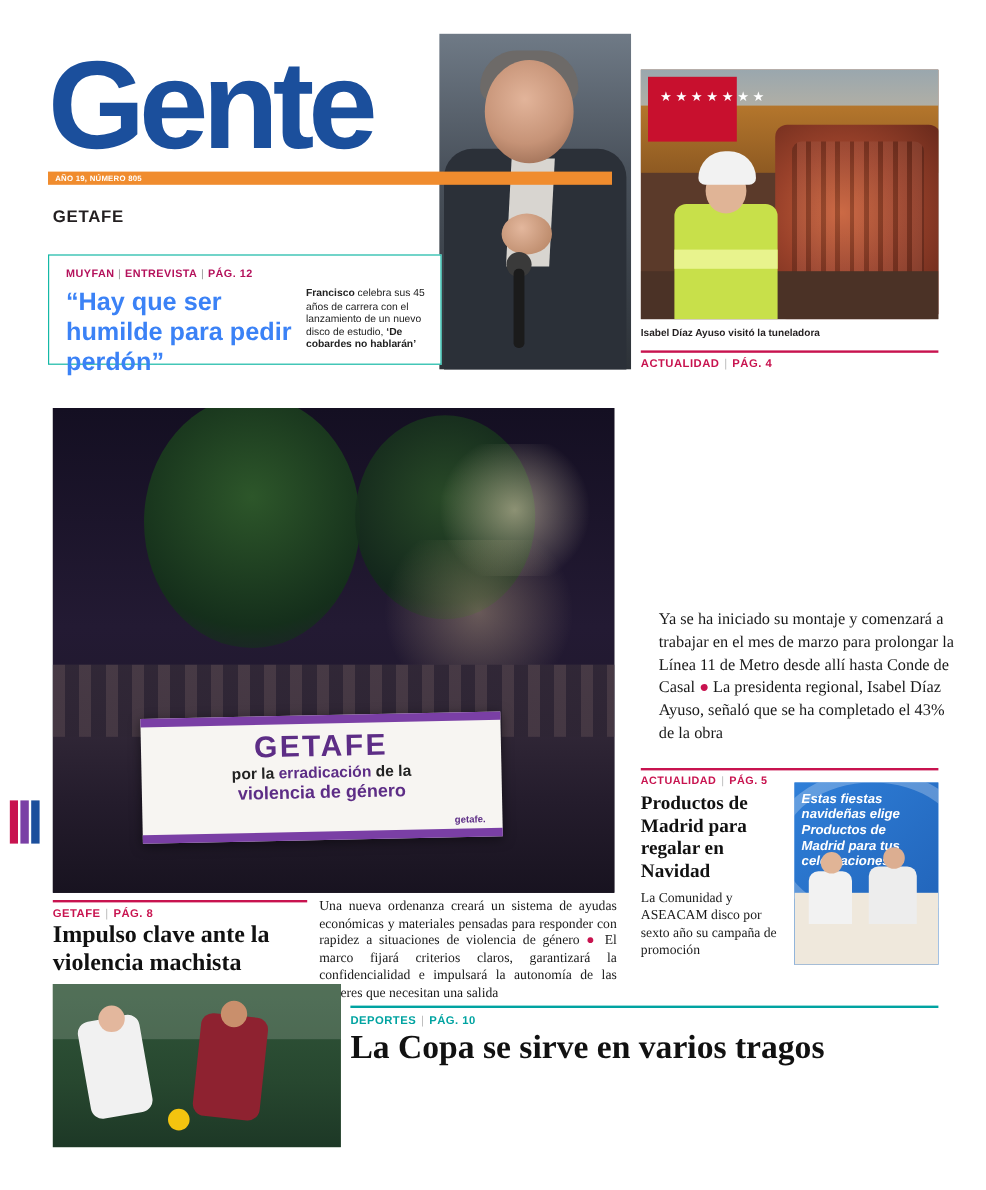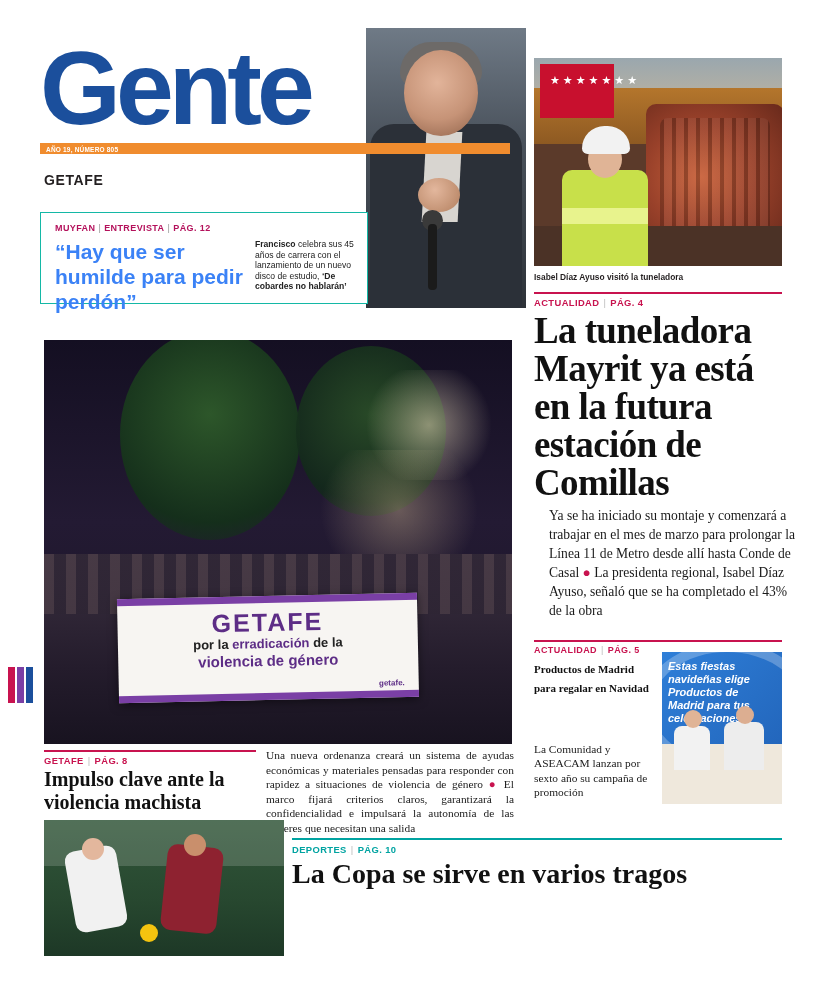"La tuneladora Mayrit ya está" div.lead-head { html: <div>La tuneladora Mayrit ya está en la futura estación de Comillas</div> -> none }
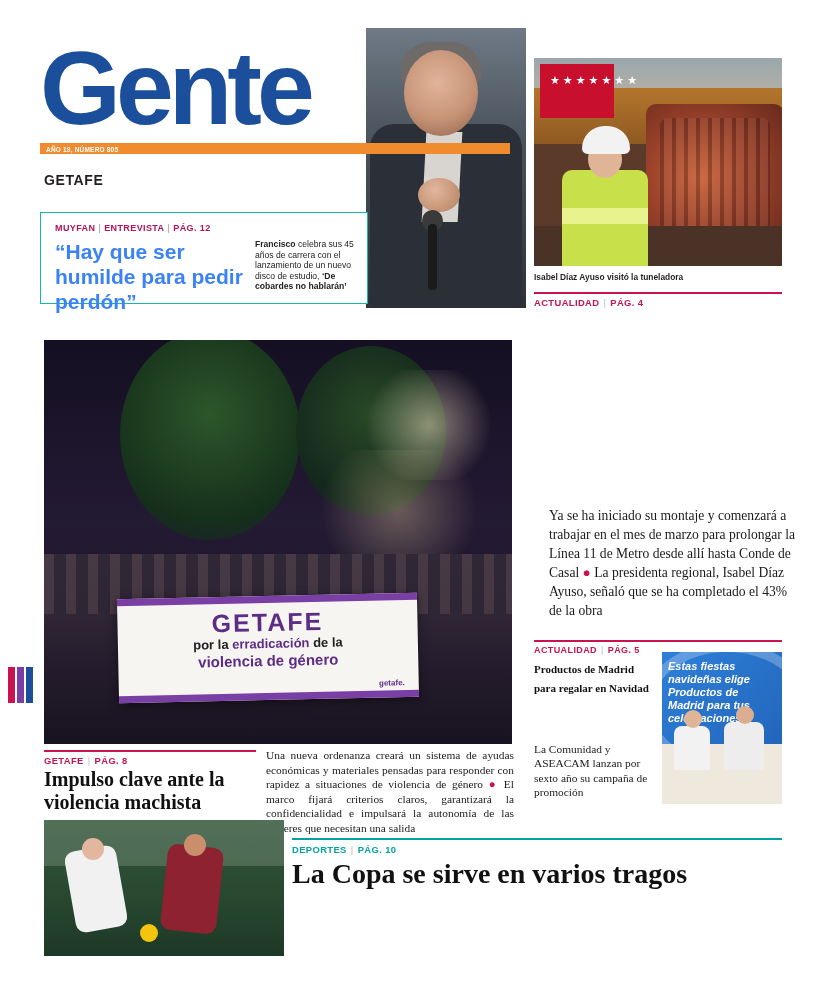"Productos de Madrid para regalar" .p-head { font-size: 11px -> 16px }
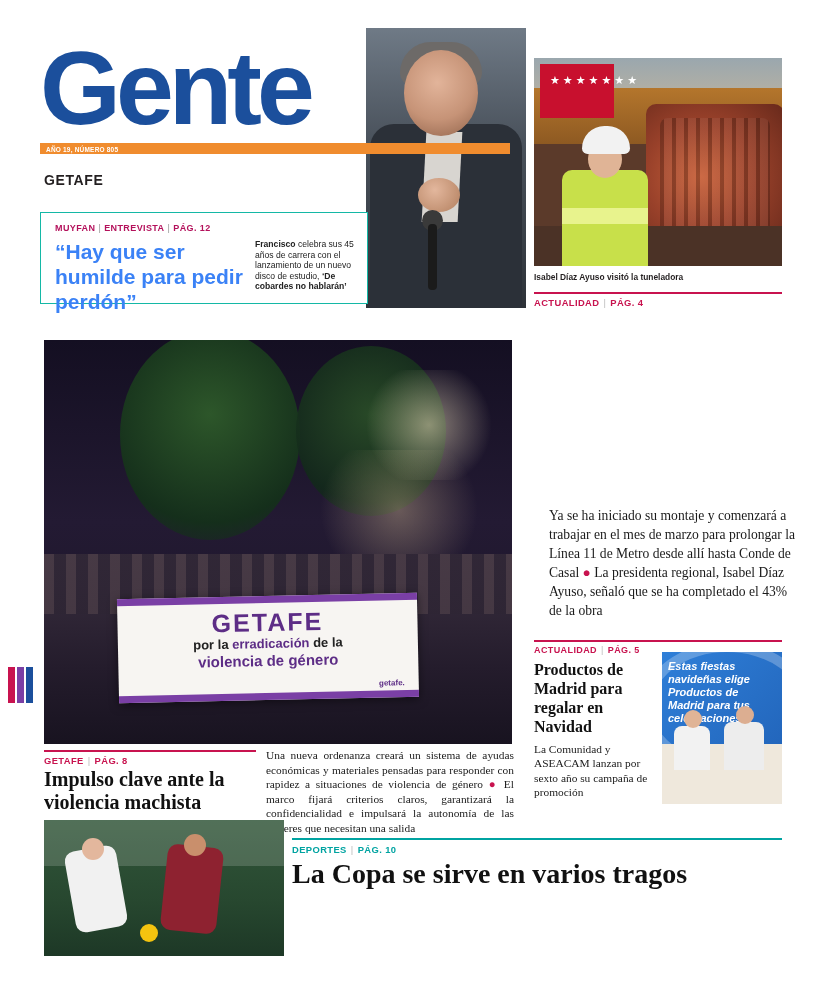"La Comunidad y ASEACAM lanzan" div.p-body { text: lanzan -> disco }
